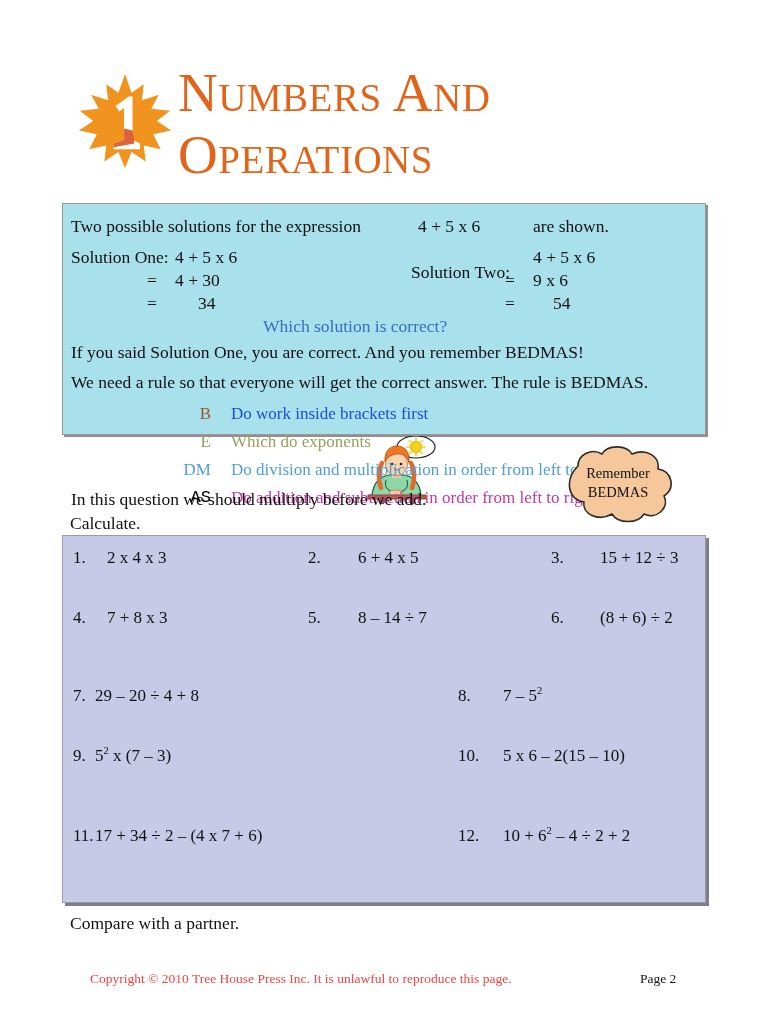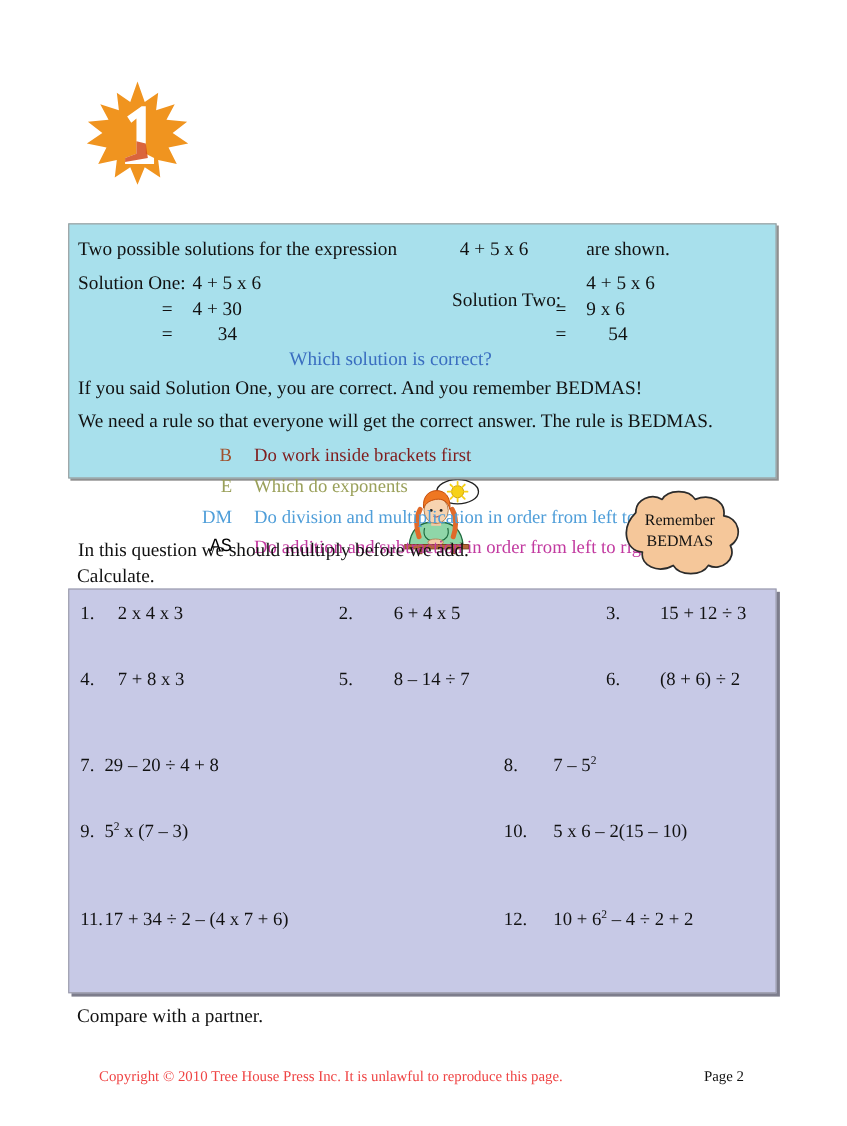"Numbers And" div.title-block { html: none -> <div> <div>Numbers And</div> <div>Operations</div> </div> }
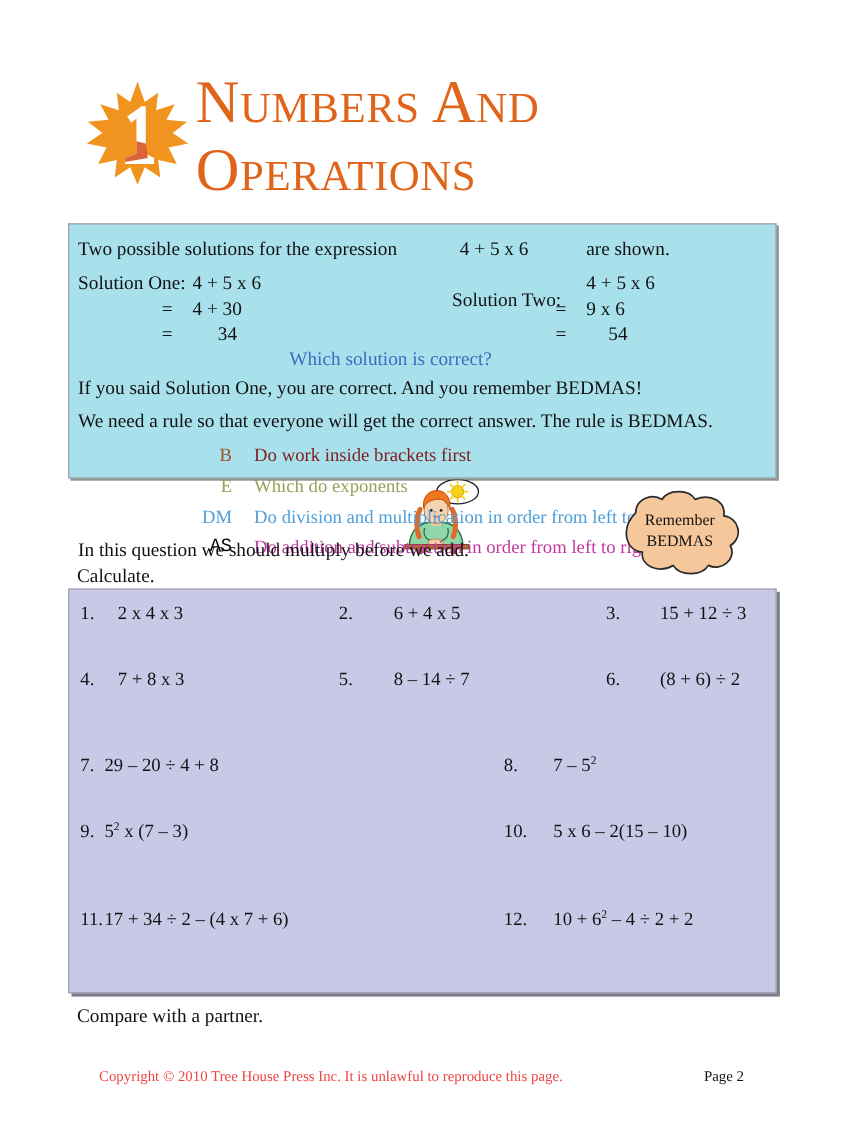"Do work inside brackets first" .rt1 { color: #7f1d1d -> #1d4ed8 }
